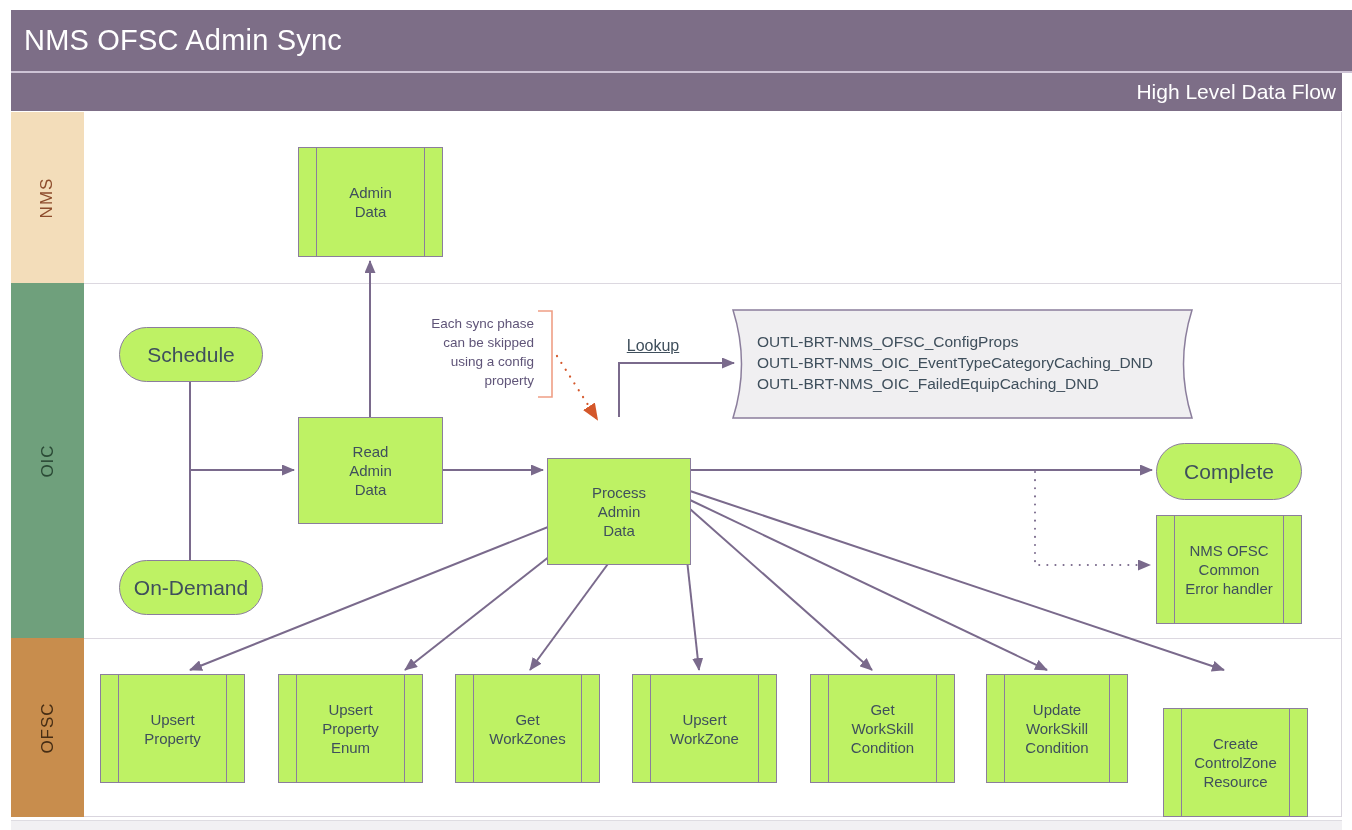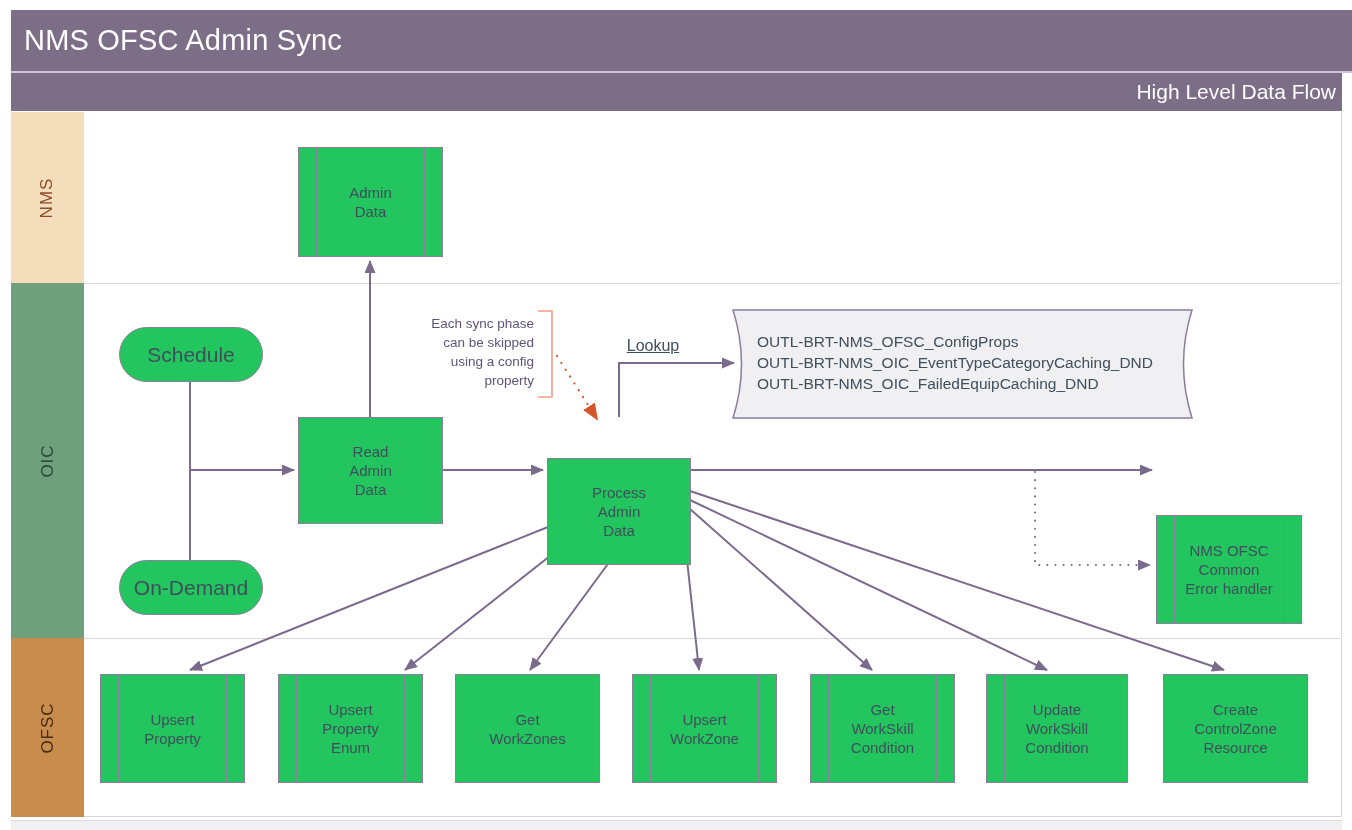"Admin" .shape { background: #22c55e -> #bef264 }
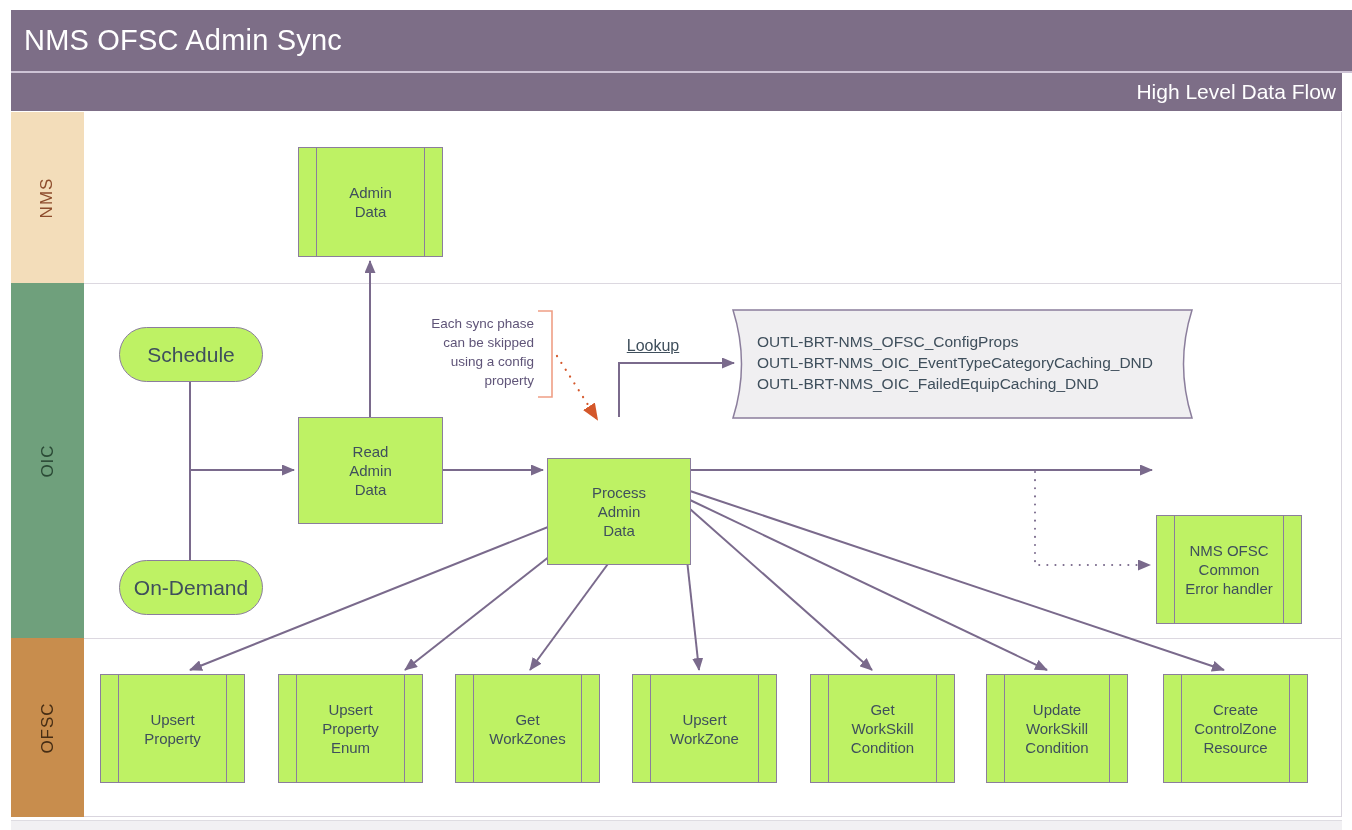"Complete" div.shape { html: none -> <div> <span>Complete</span> </div> }
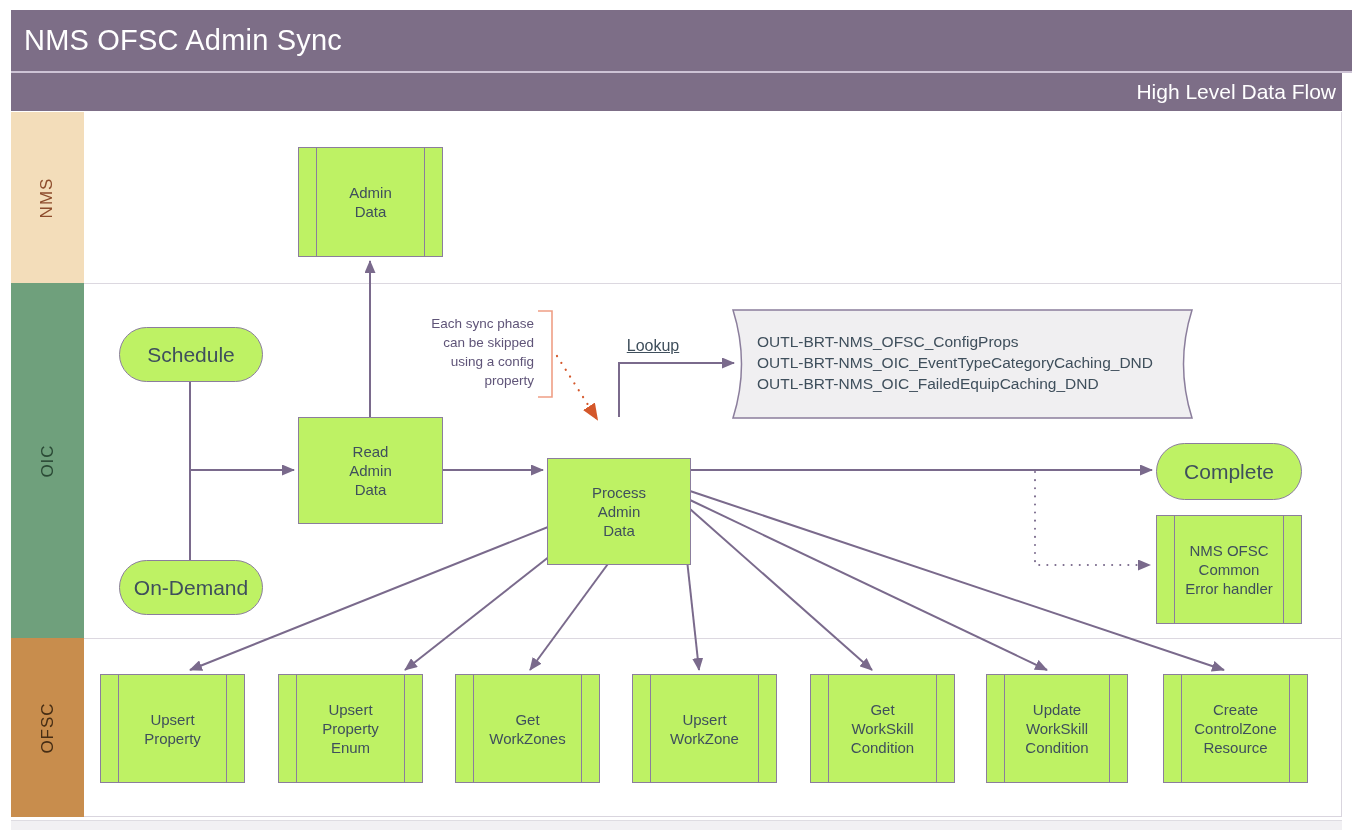"Create" div.shape { top: 674px -> 708px }
